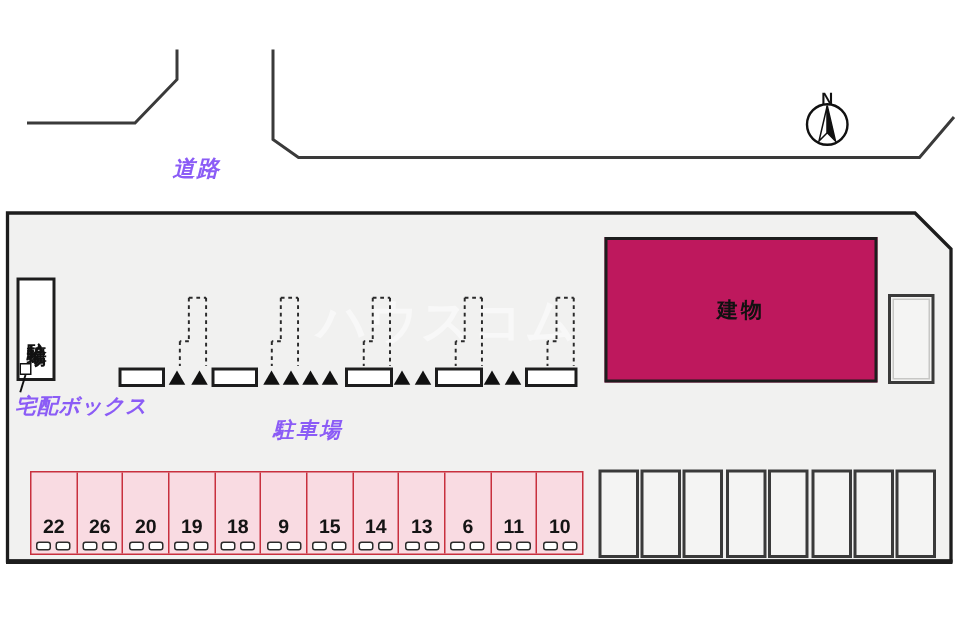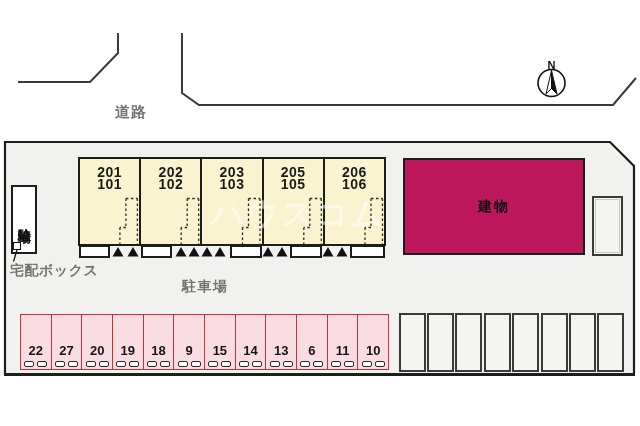"道路" .label { color: #737373 -> #8b5cf6; font-style: none -> italic }
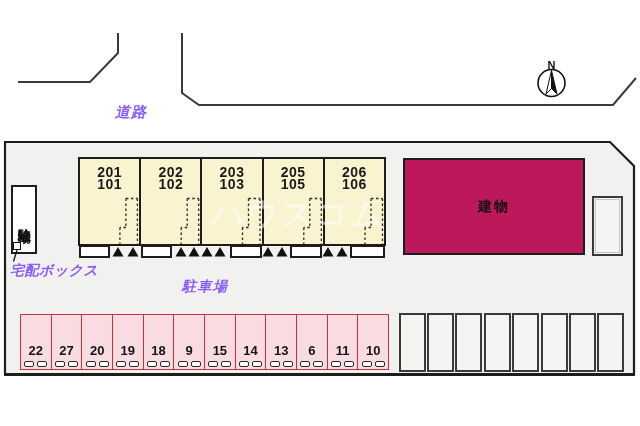"201" div { html: <div> <div> <span>201</span> <span>101</span> </div> <div> <span>202</span> <span>102</span> </div> <div> <span>203</span> <span>103</span> </div> <div> <span>205</span> <span>105</span> </div> <div> <span>206</span> <span>106</span> </div> </div> -> none }
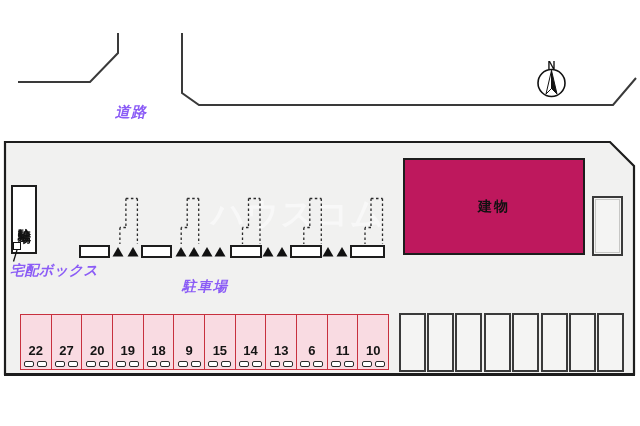"27" span.n { text: 27 -> 26 }
